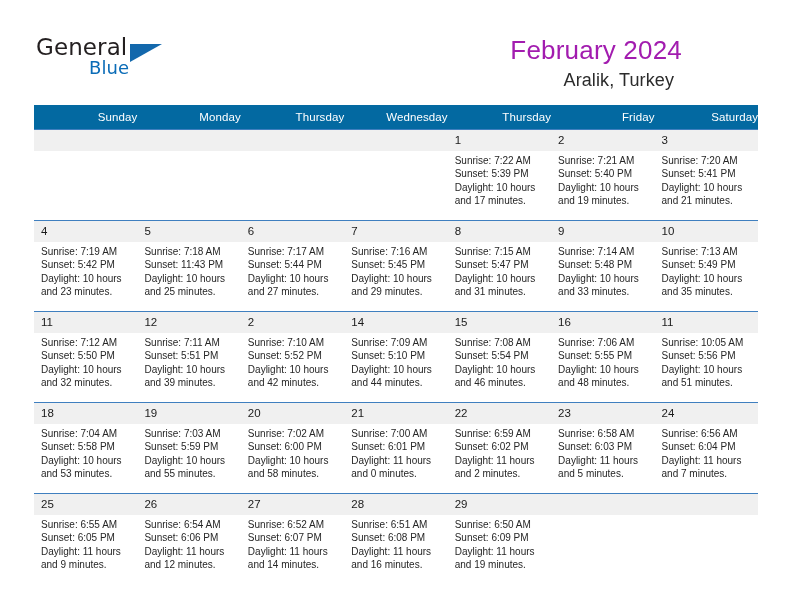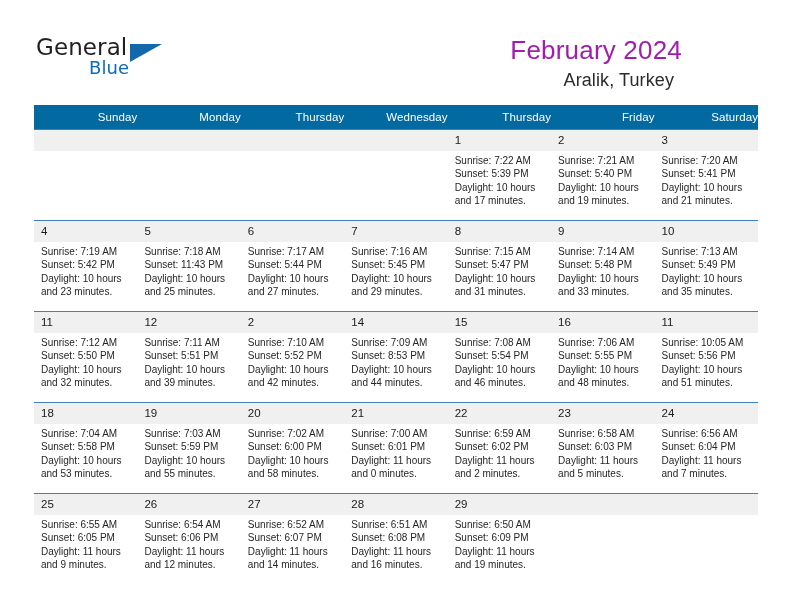"Sunset: 8:53 PM" div { text: 8:53 -> 5:10 }
